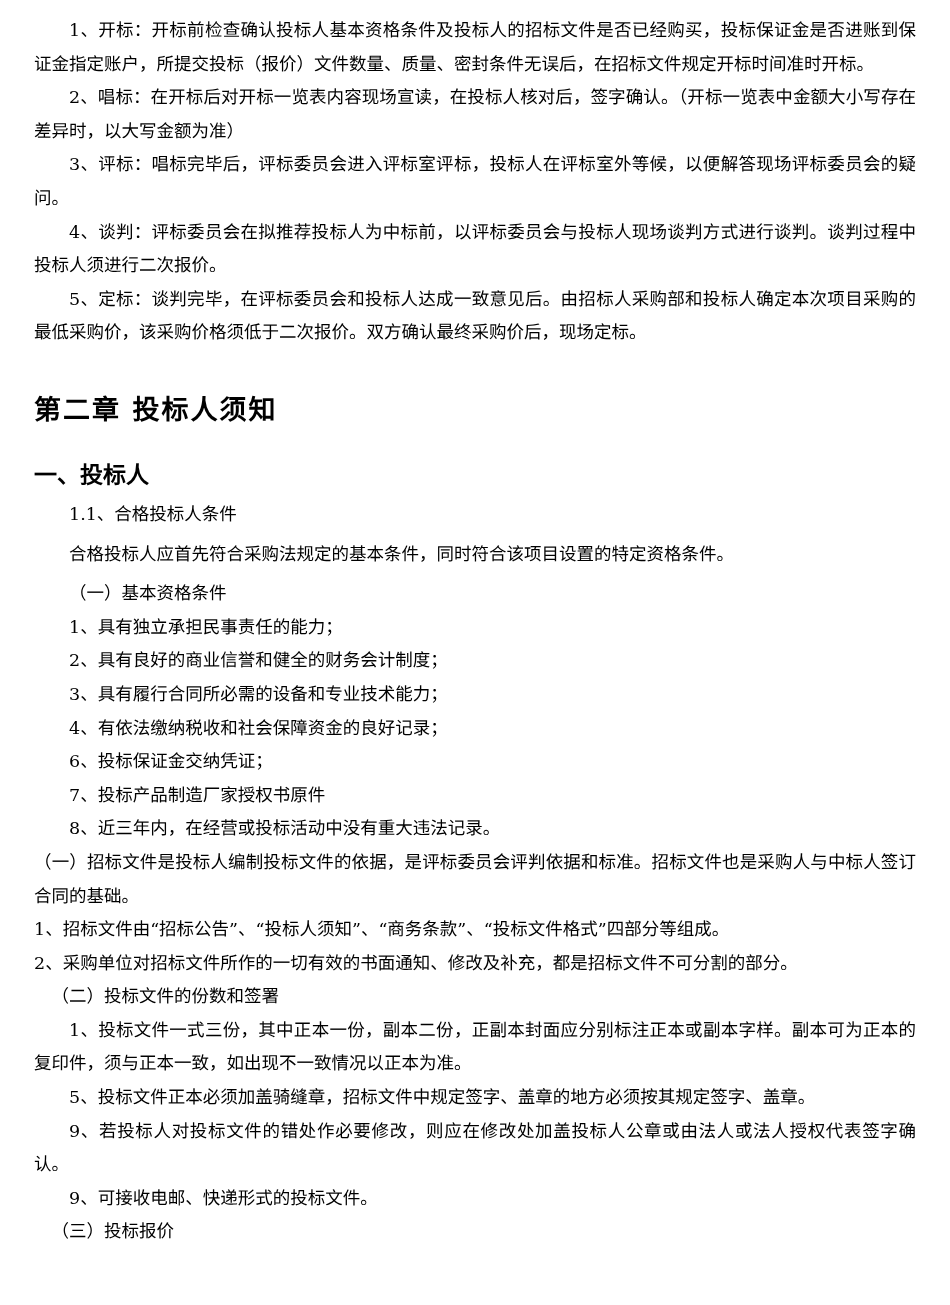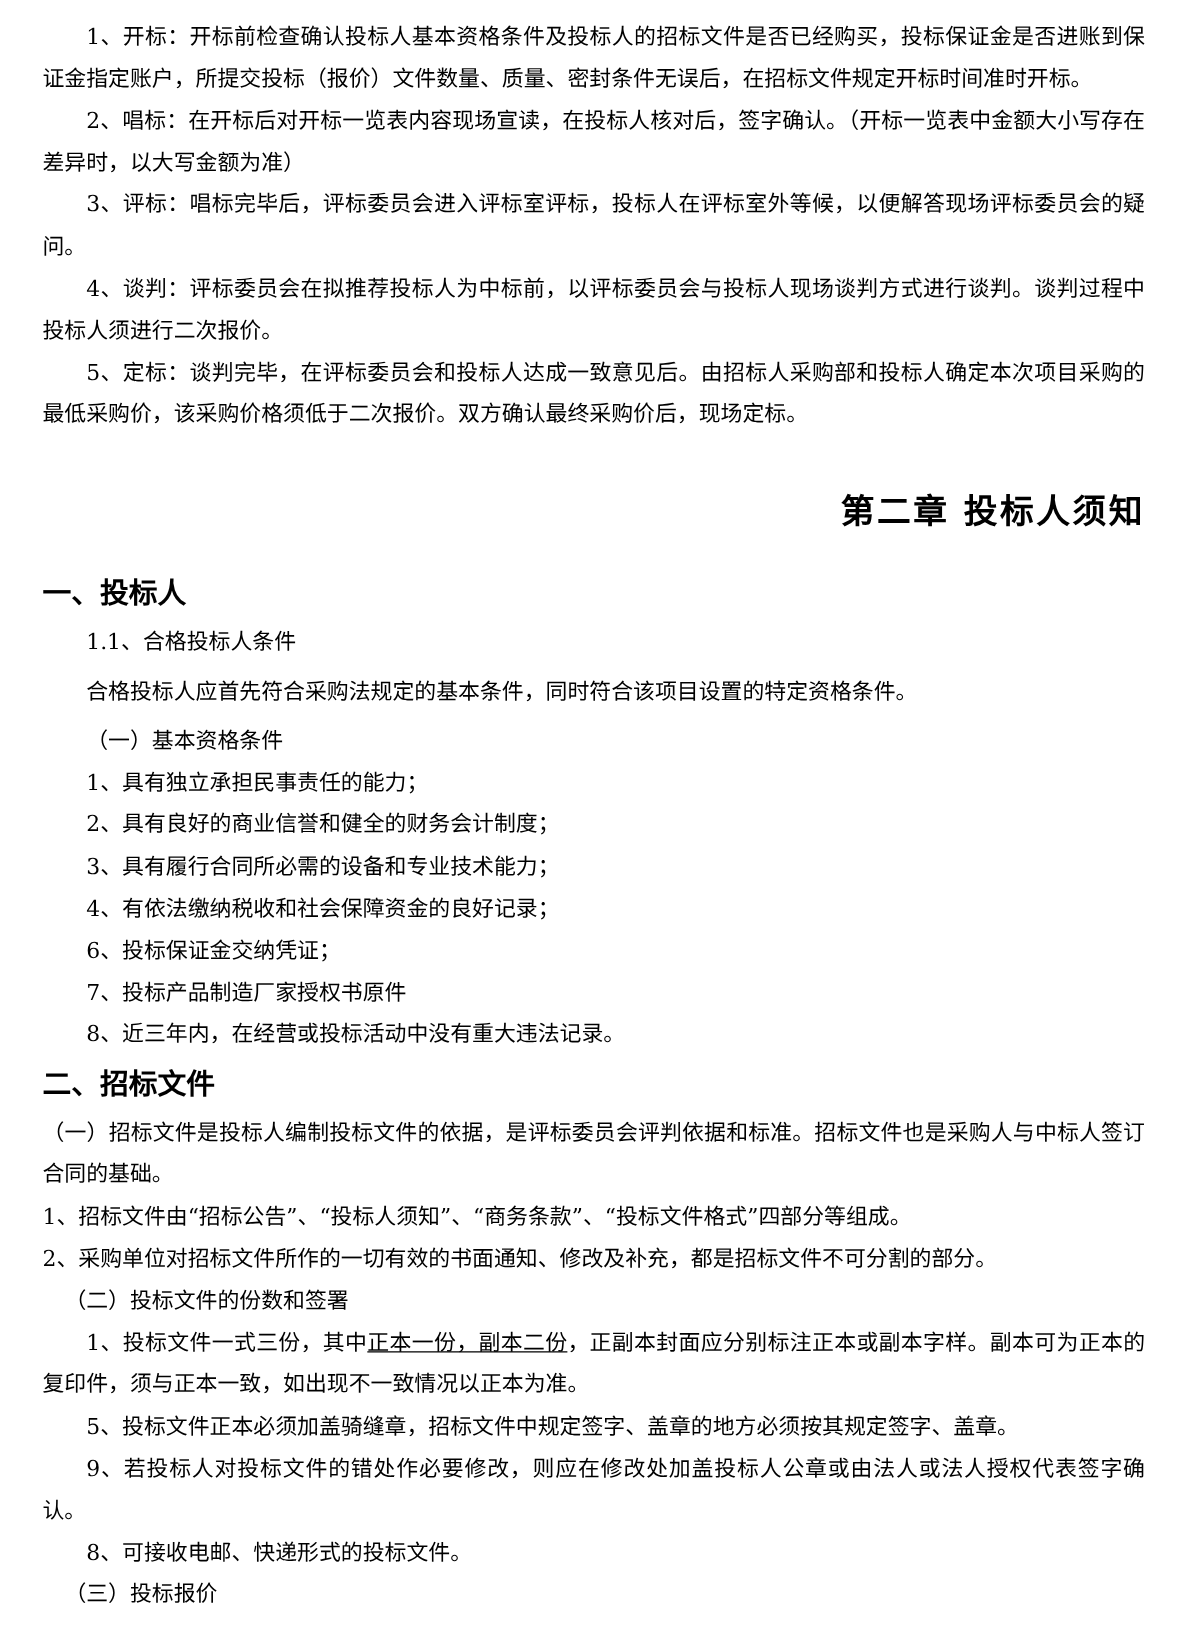"第二章 投标人须知" .chapter-title { text-align: right -> left }
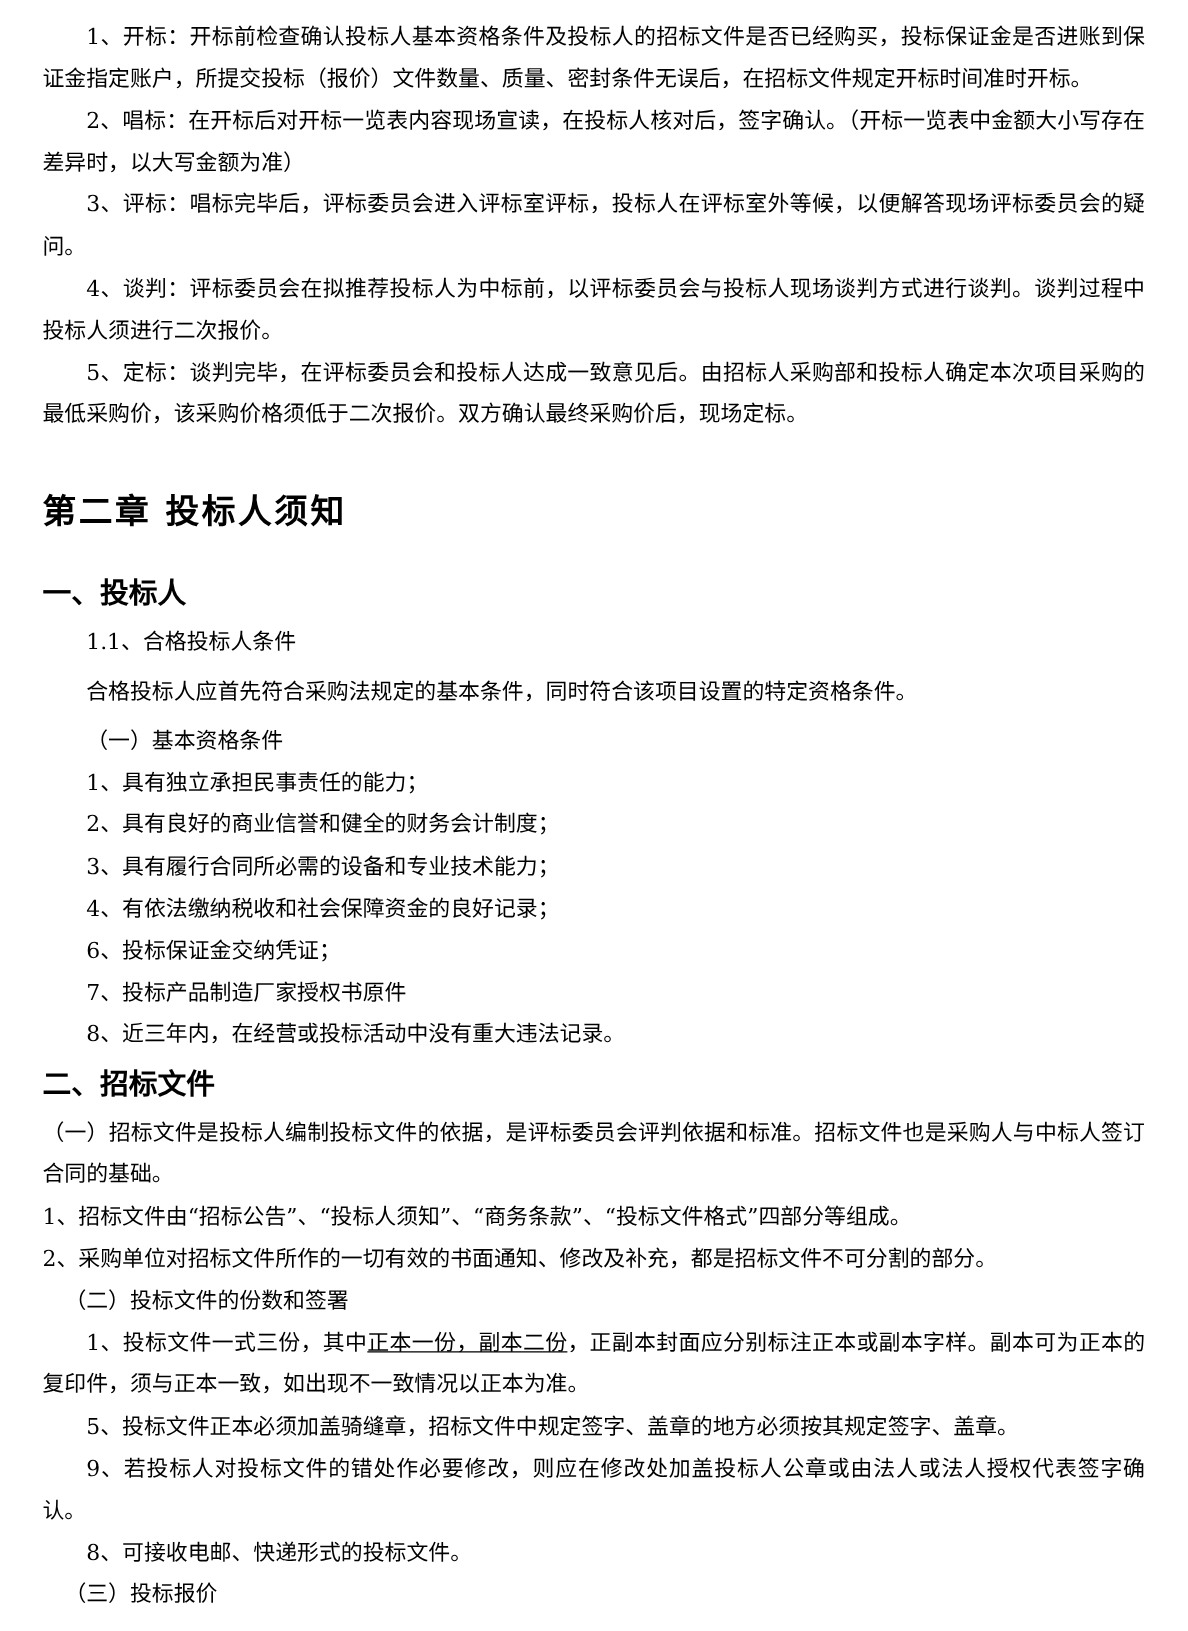"二、招标文件" p.section-heading { html: <p>二、招标文件</p> -> none }
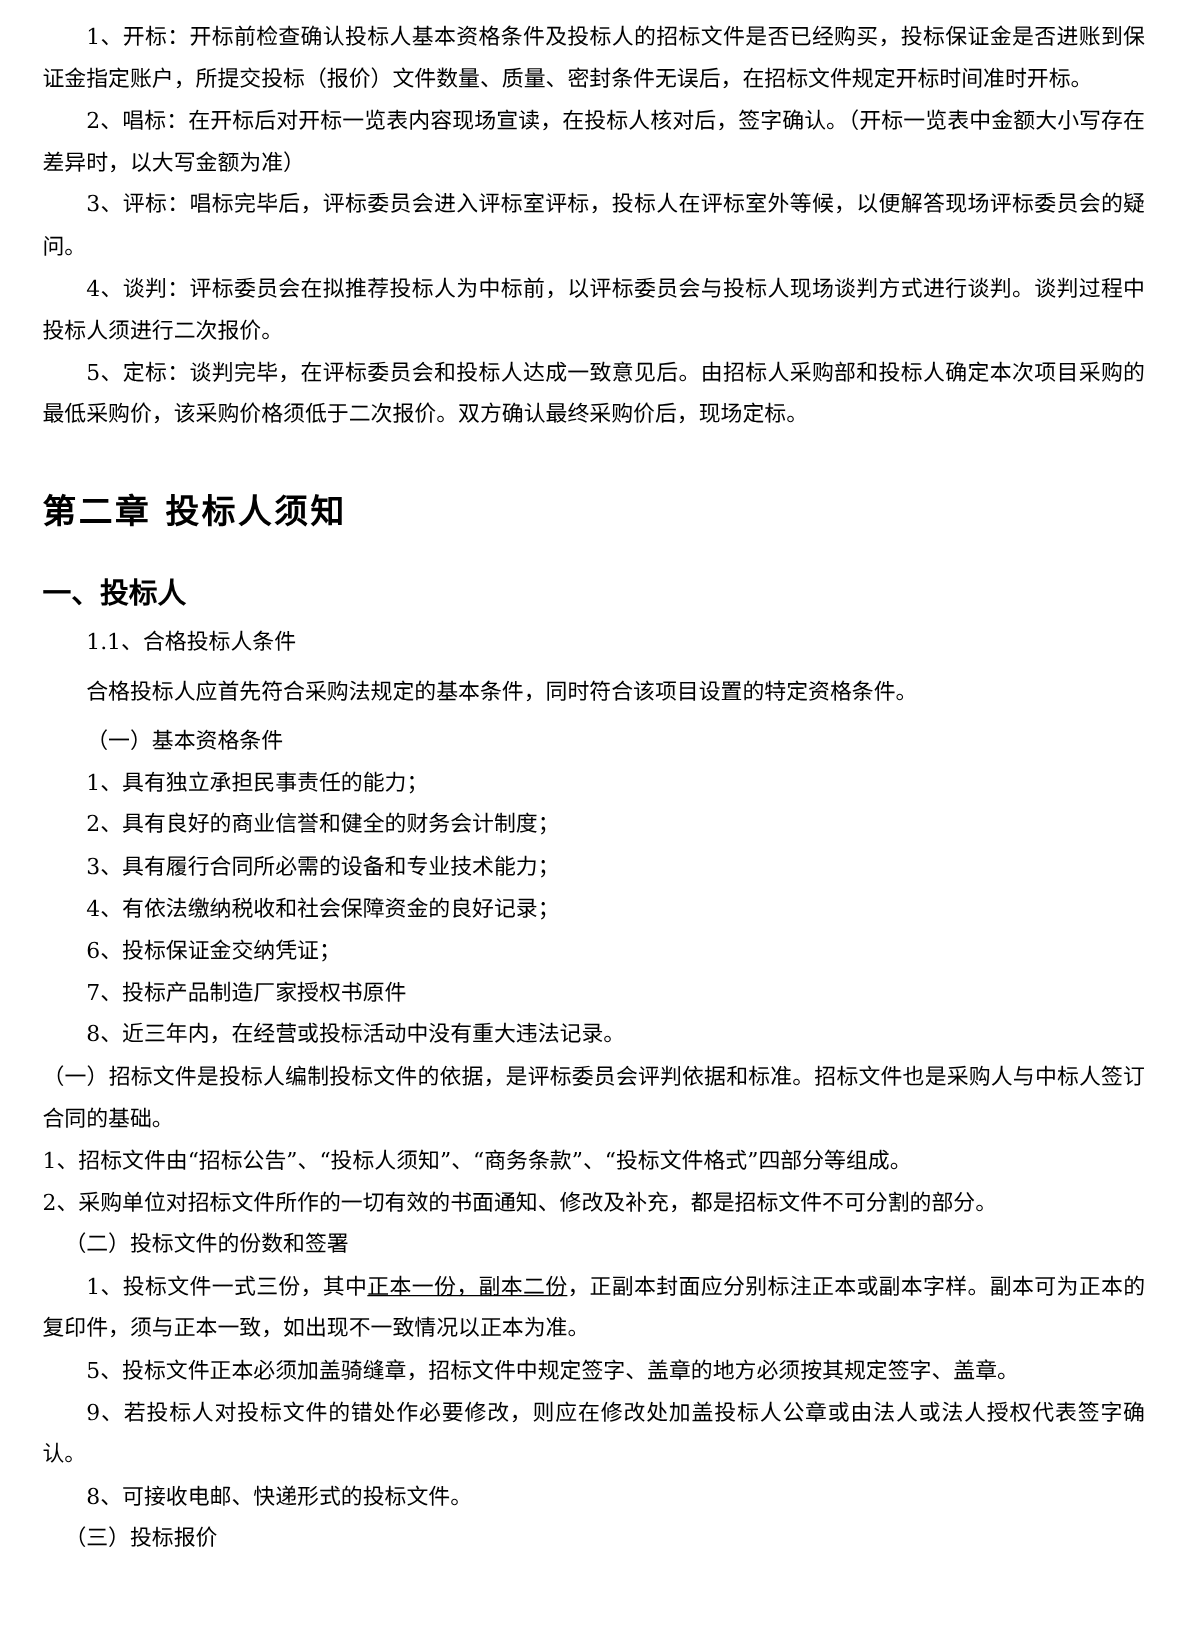"正本一份，副本二份" .underline { text-decoration: underline -> none }
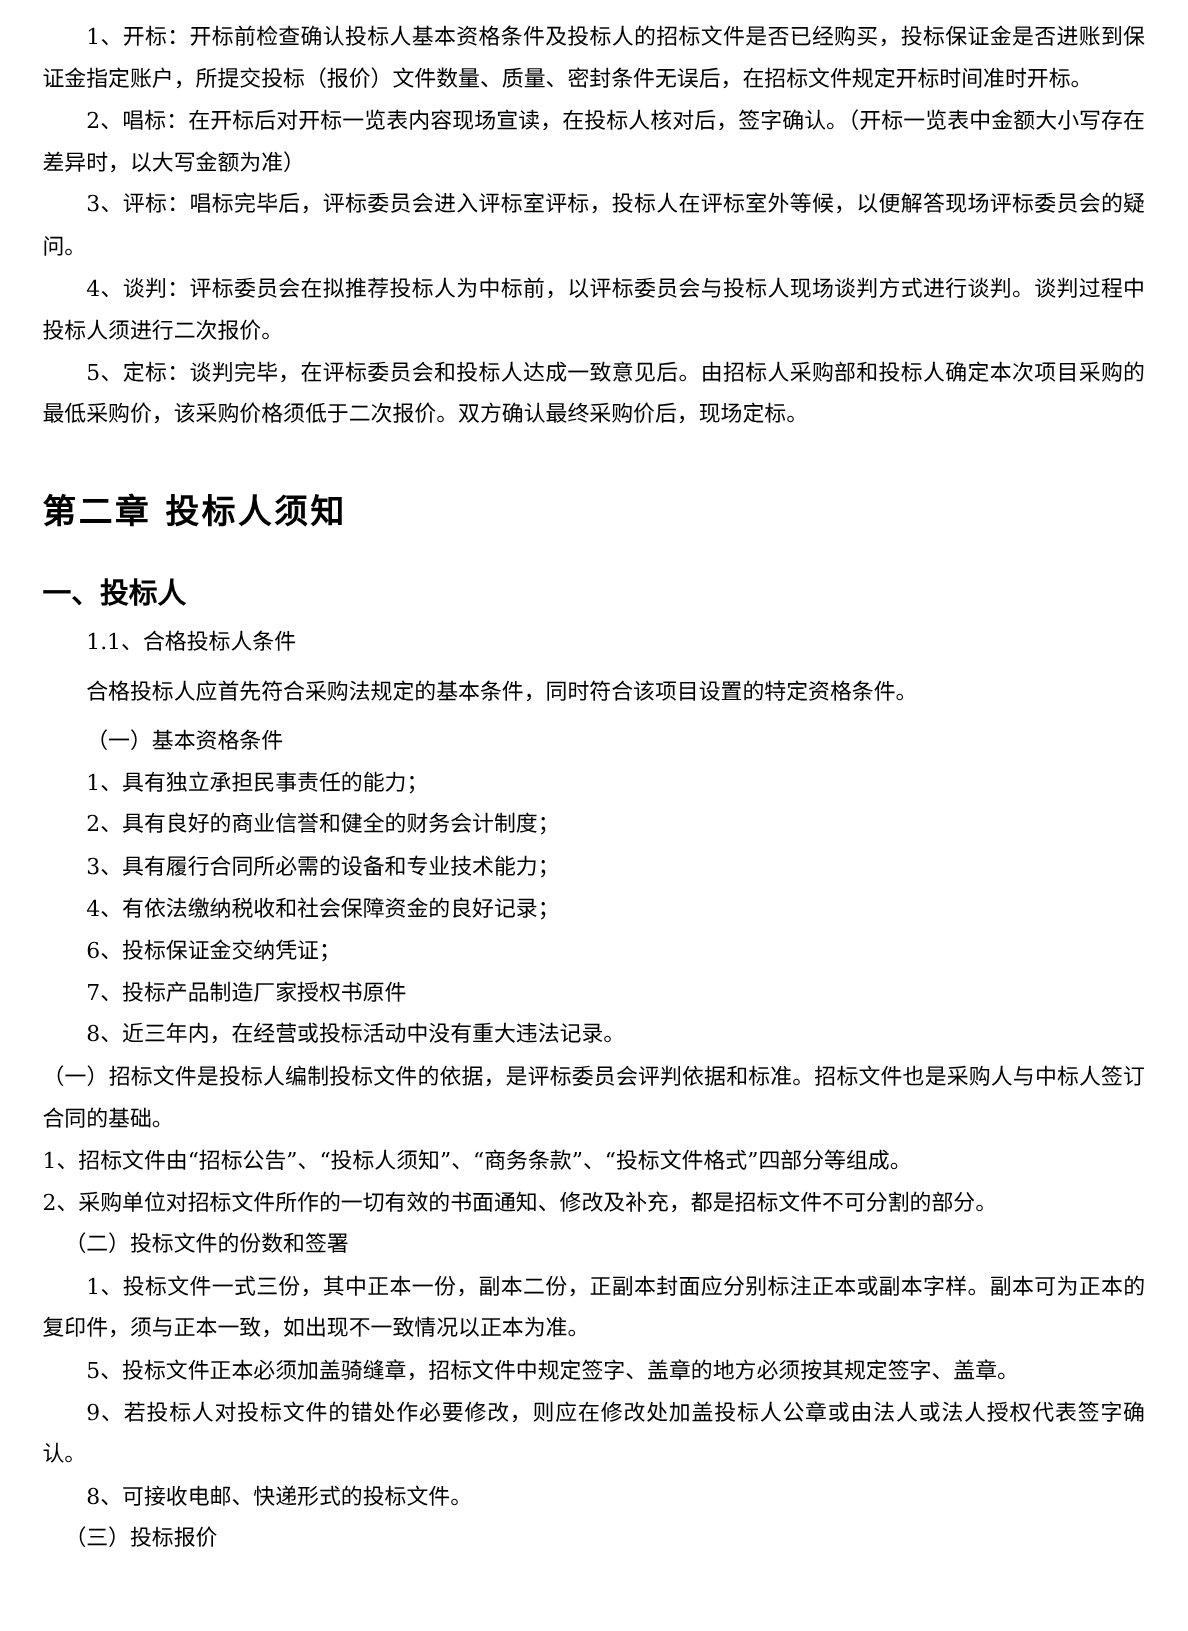"8、可接收电邮、快递形式的投标文件。" p.indent2 { text: 8 -> 9 }
